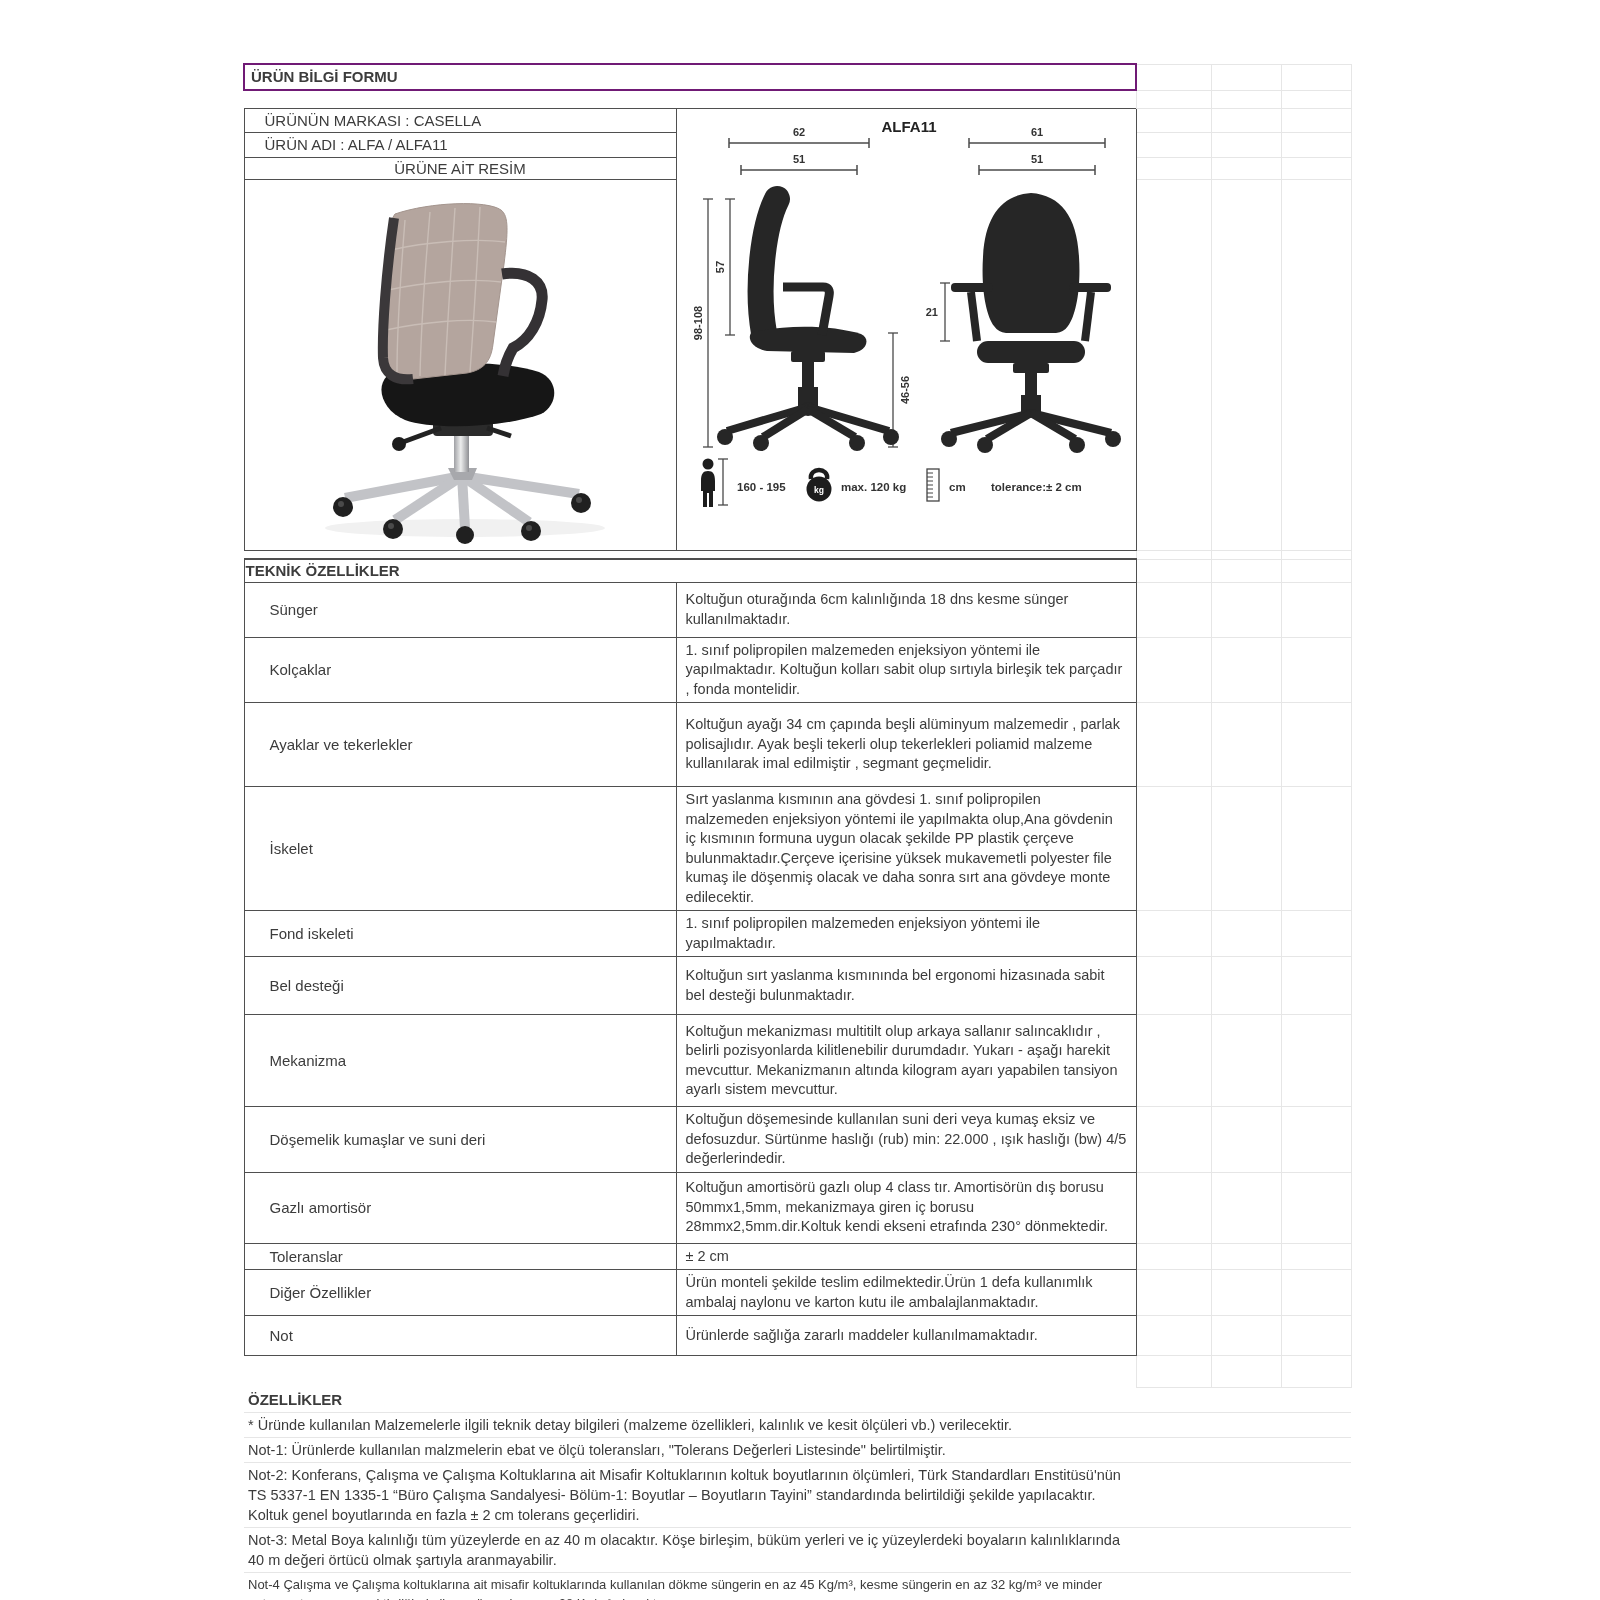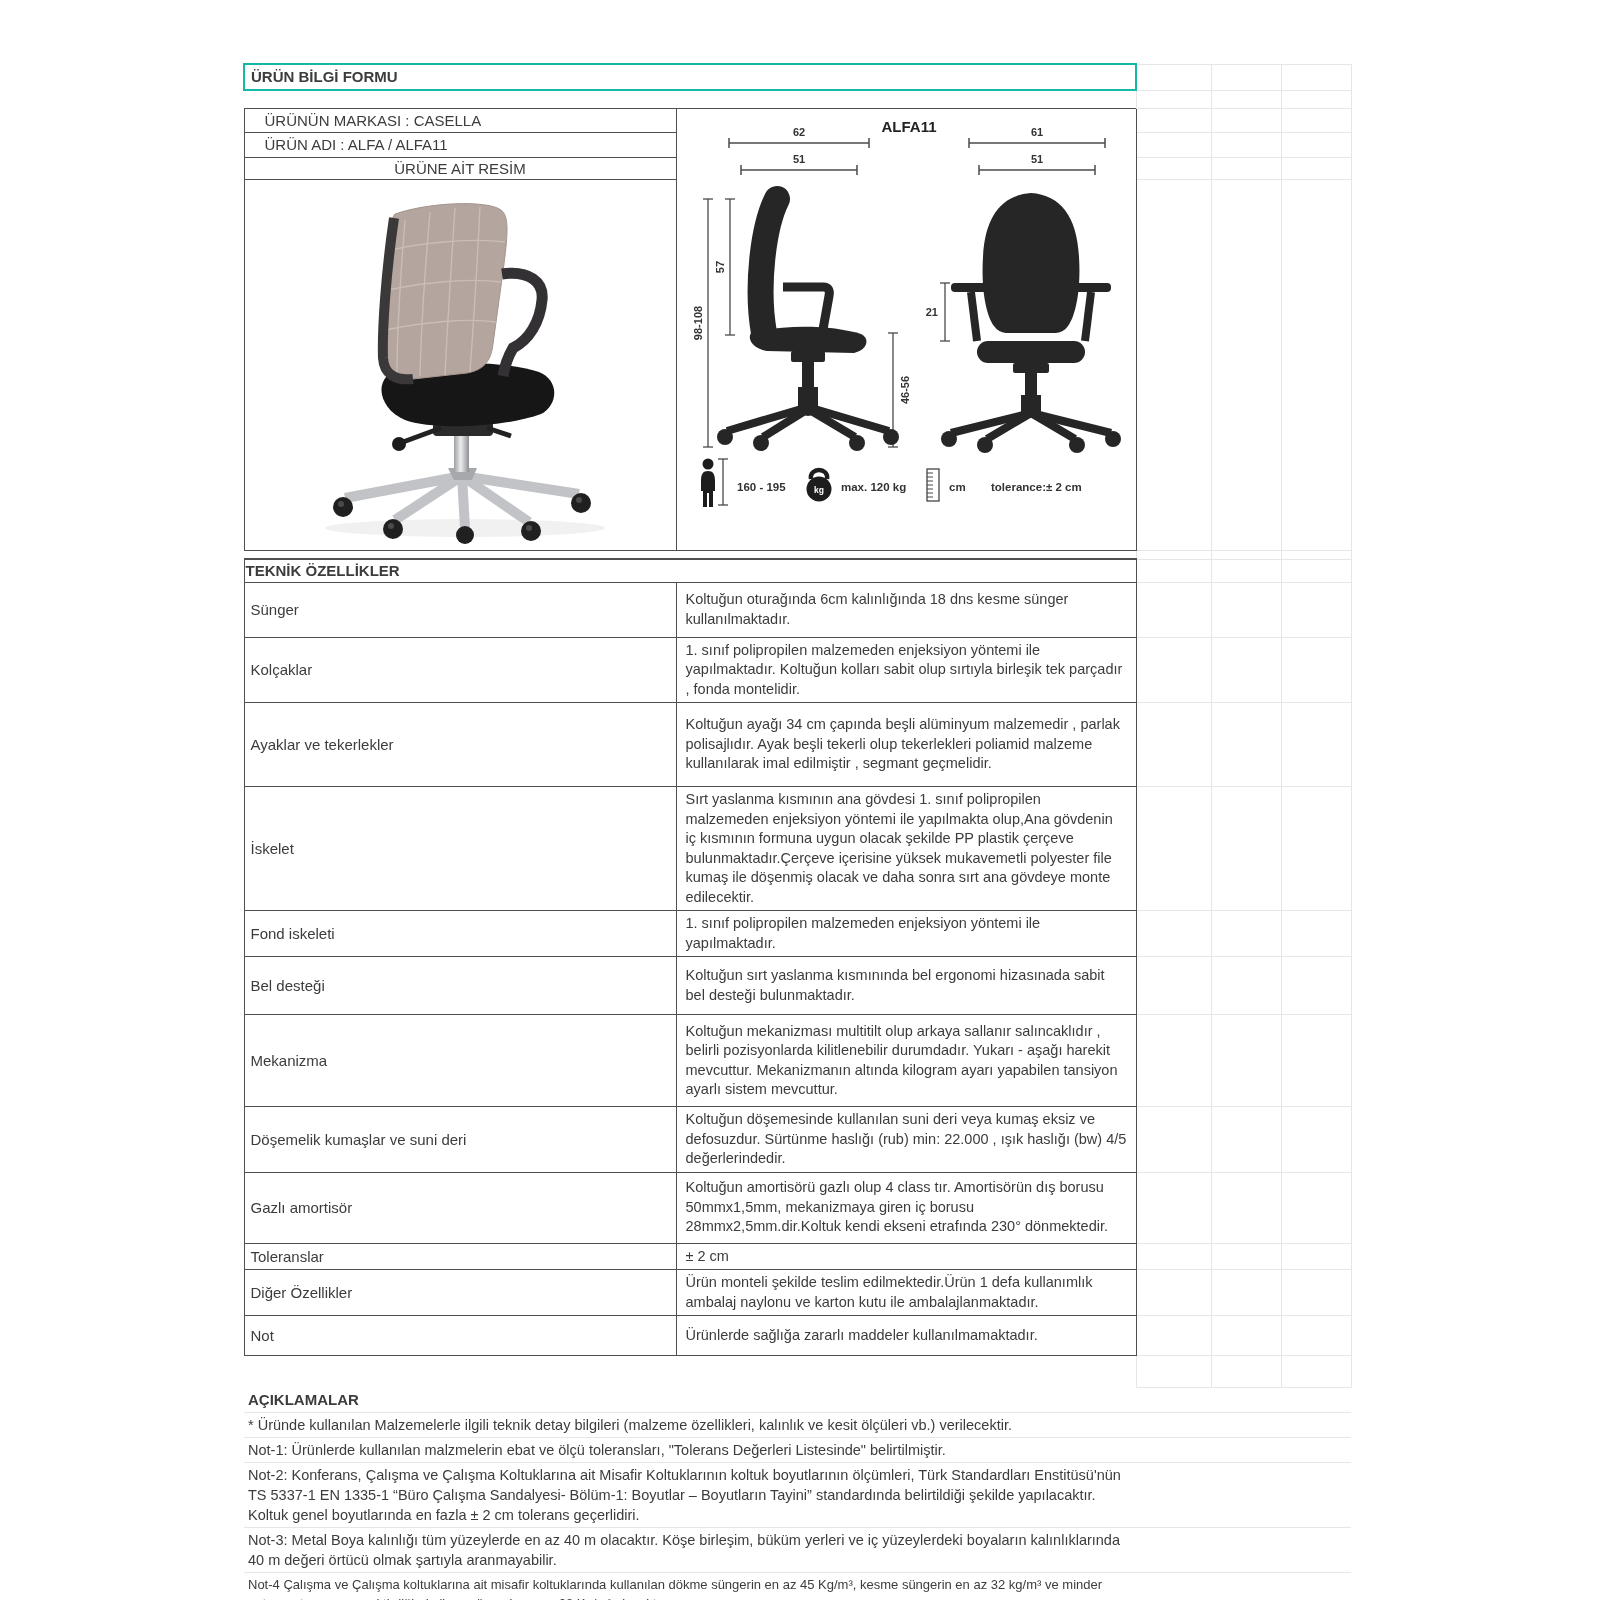"ÜRÜN BİLGİ FORMU" .title-cell { border: 2px solid #14b8a6 -> 2px solid #701a75 }
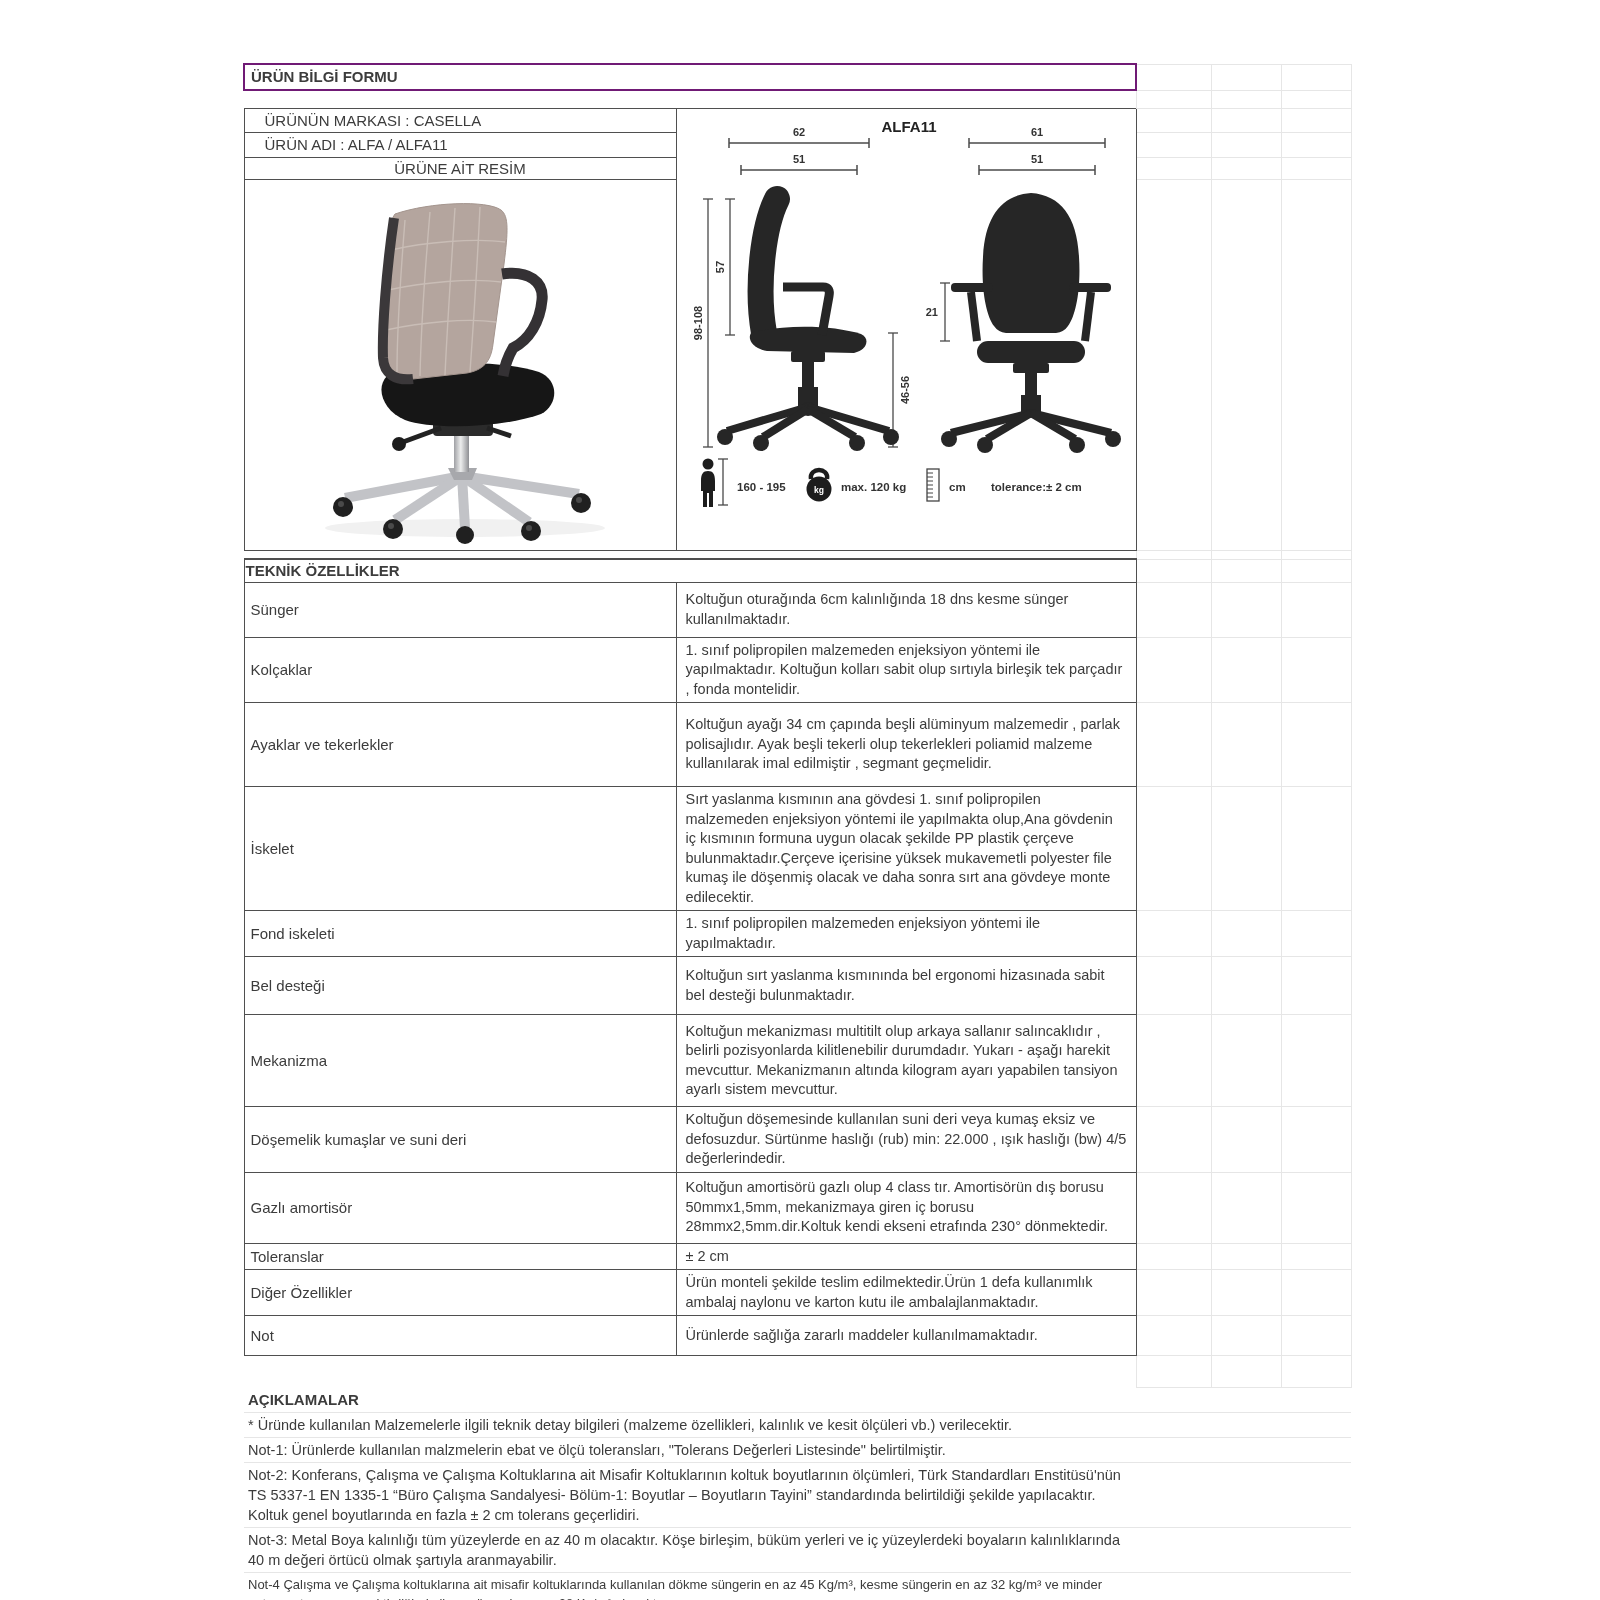"Sünger" .label-cell { padding: 2px 6px -> 2px 25px }
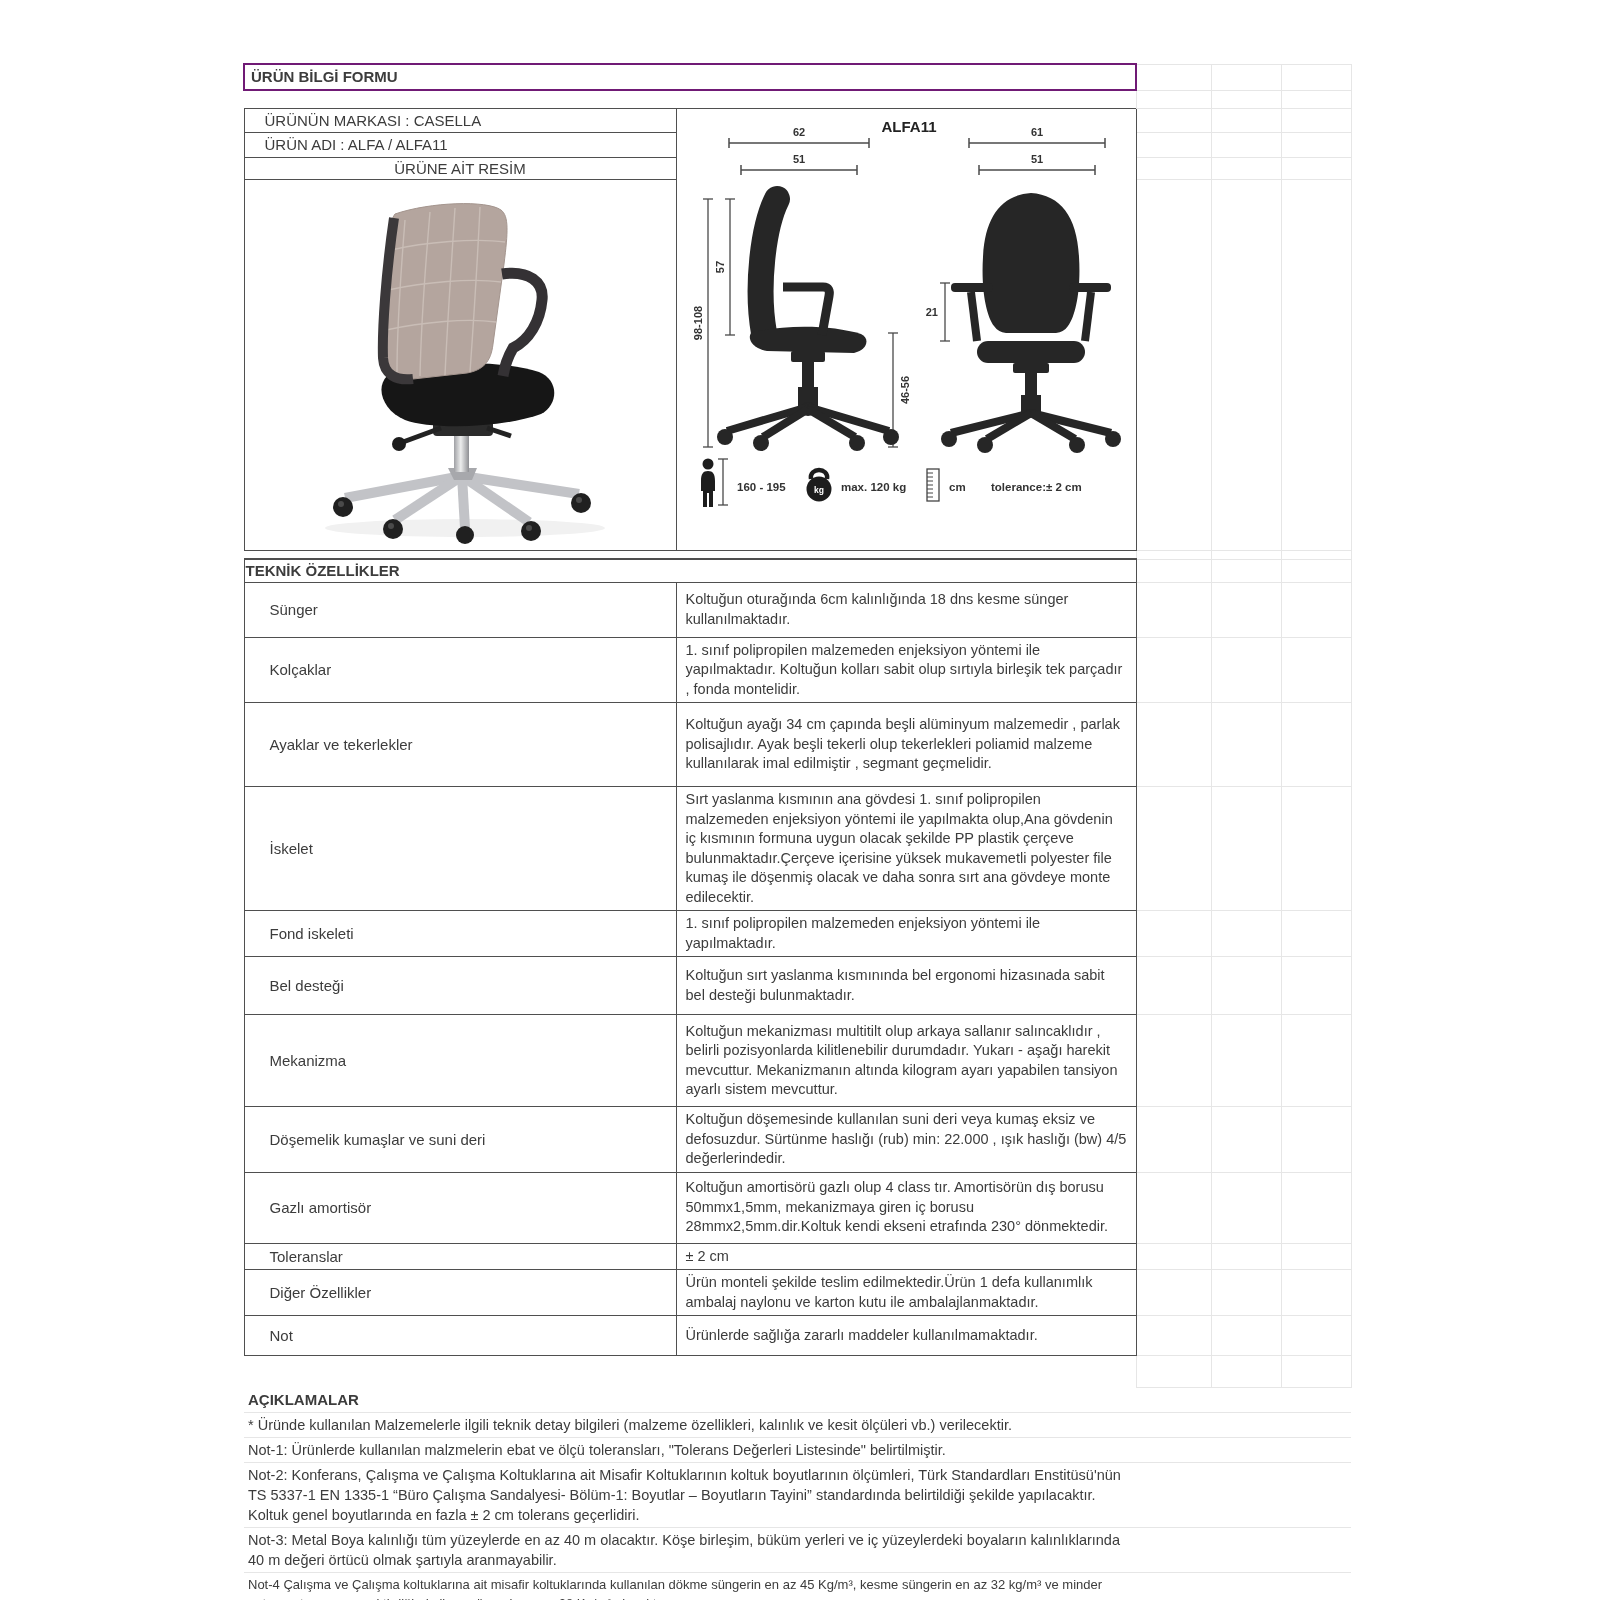"AÇIKLAMALAR" td.note-cell { text: AÇIKLAMALAR -> ÖZELLİKLER }
